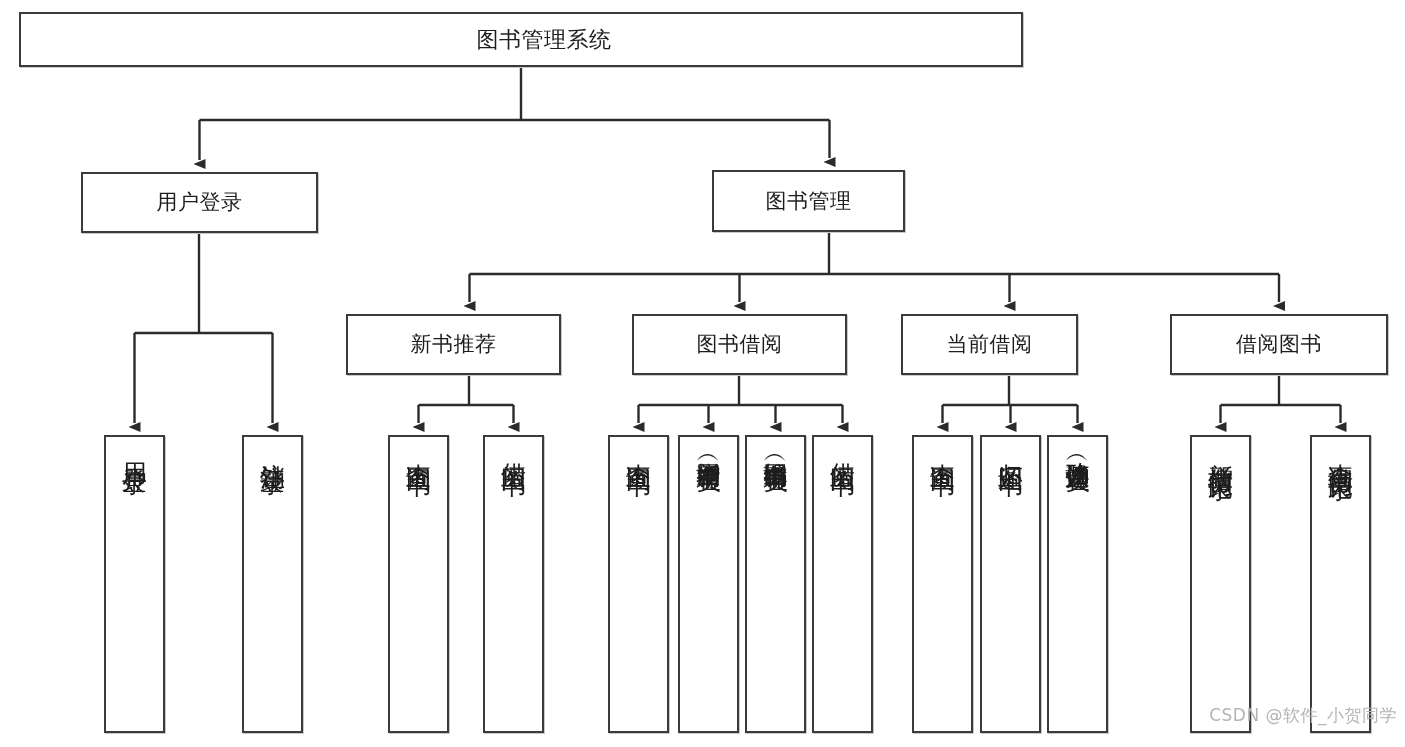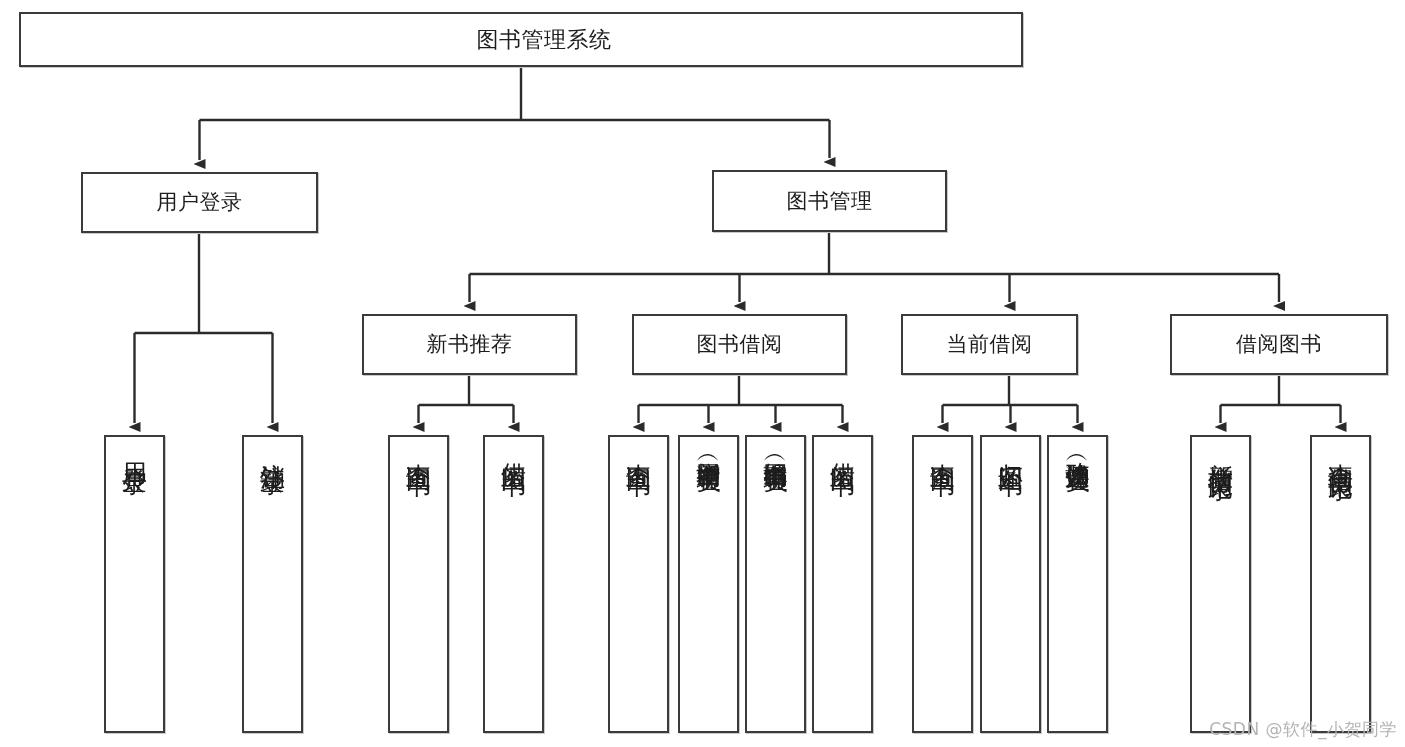"图书管理" div.node { width: 235px -> 193px }
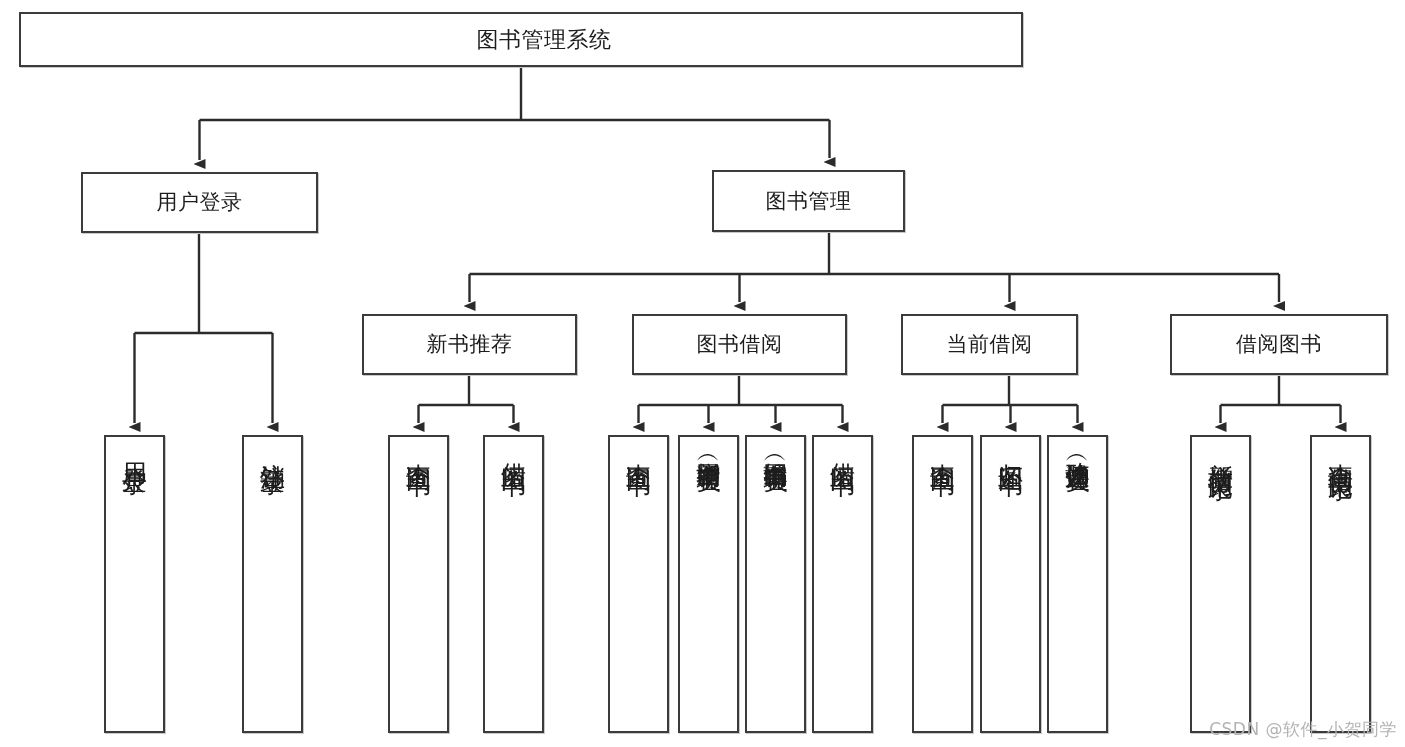"新书推荐" div.node { left: 362px -> 346px }
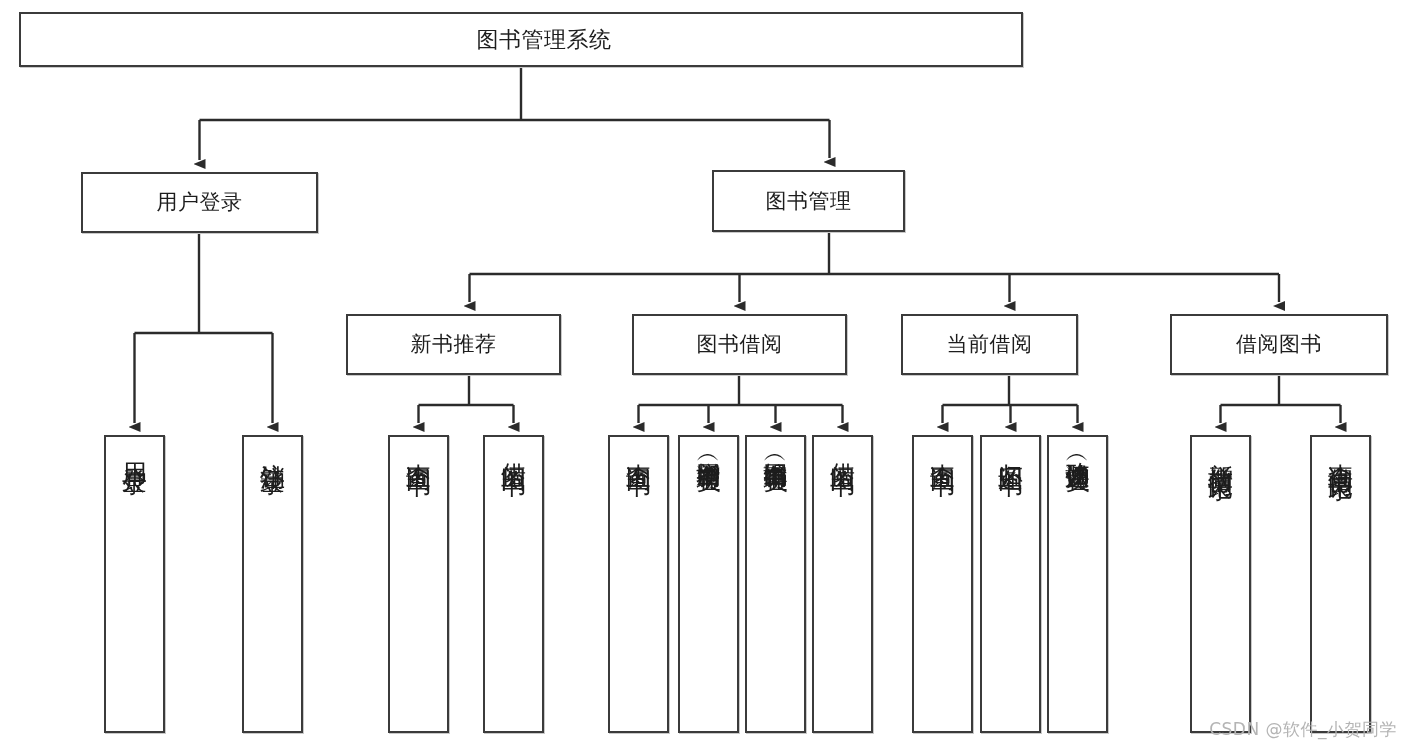"CSDN @软件_小贺同学" #watermark { bottom: 6px -> 20px }
